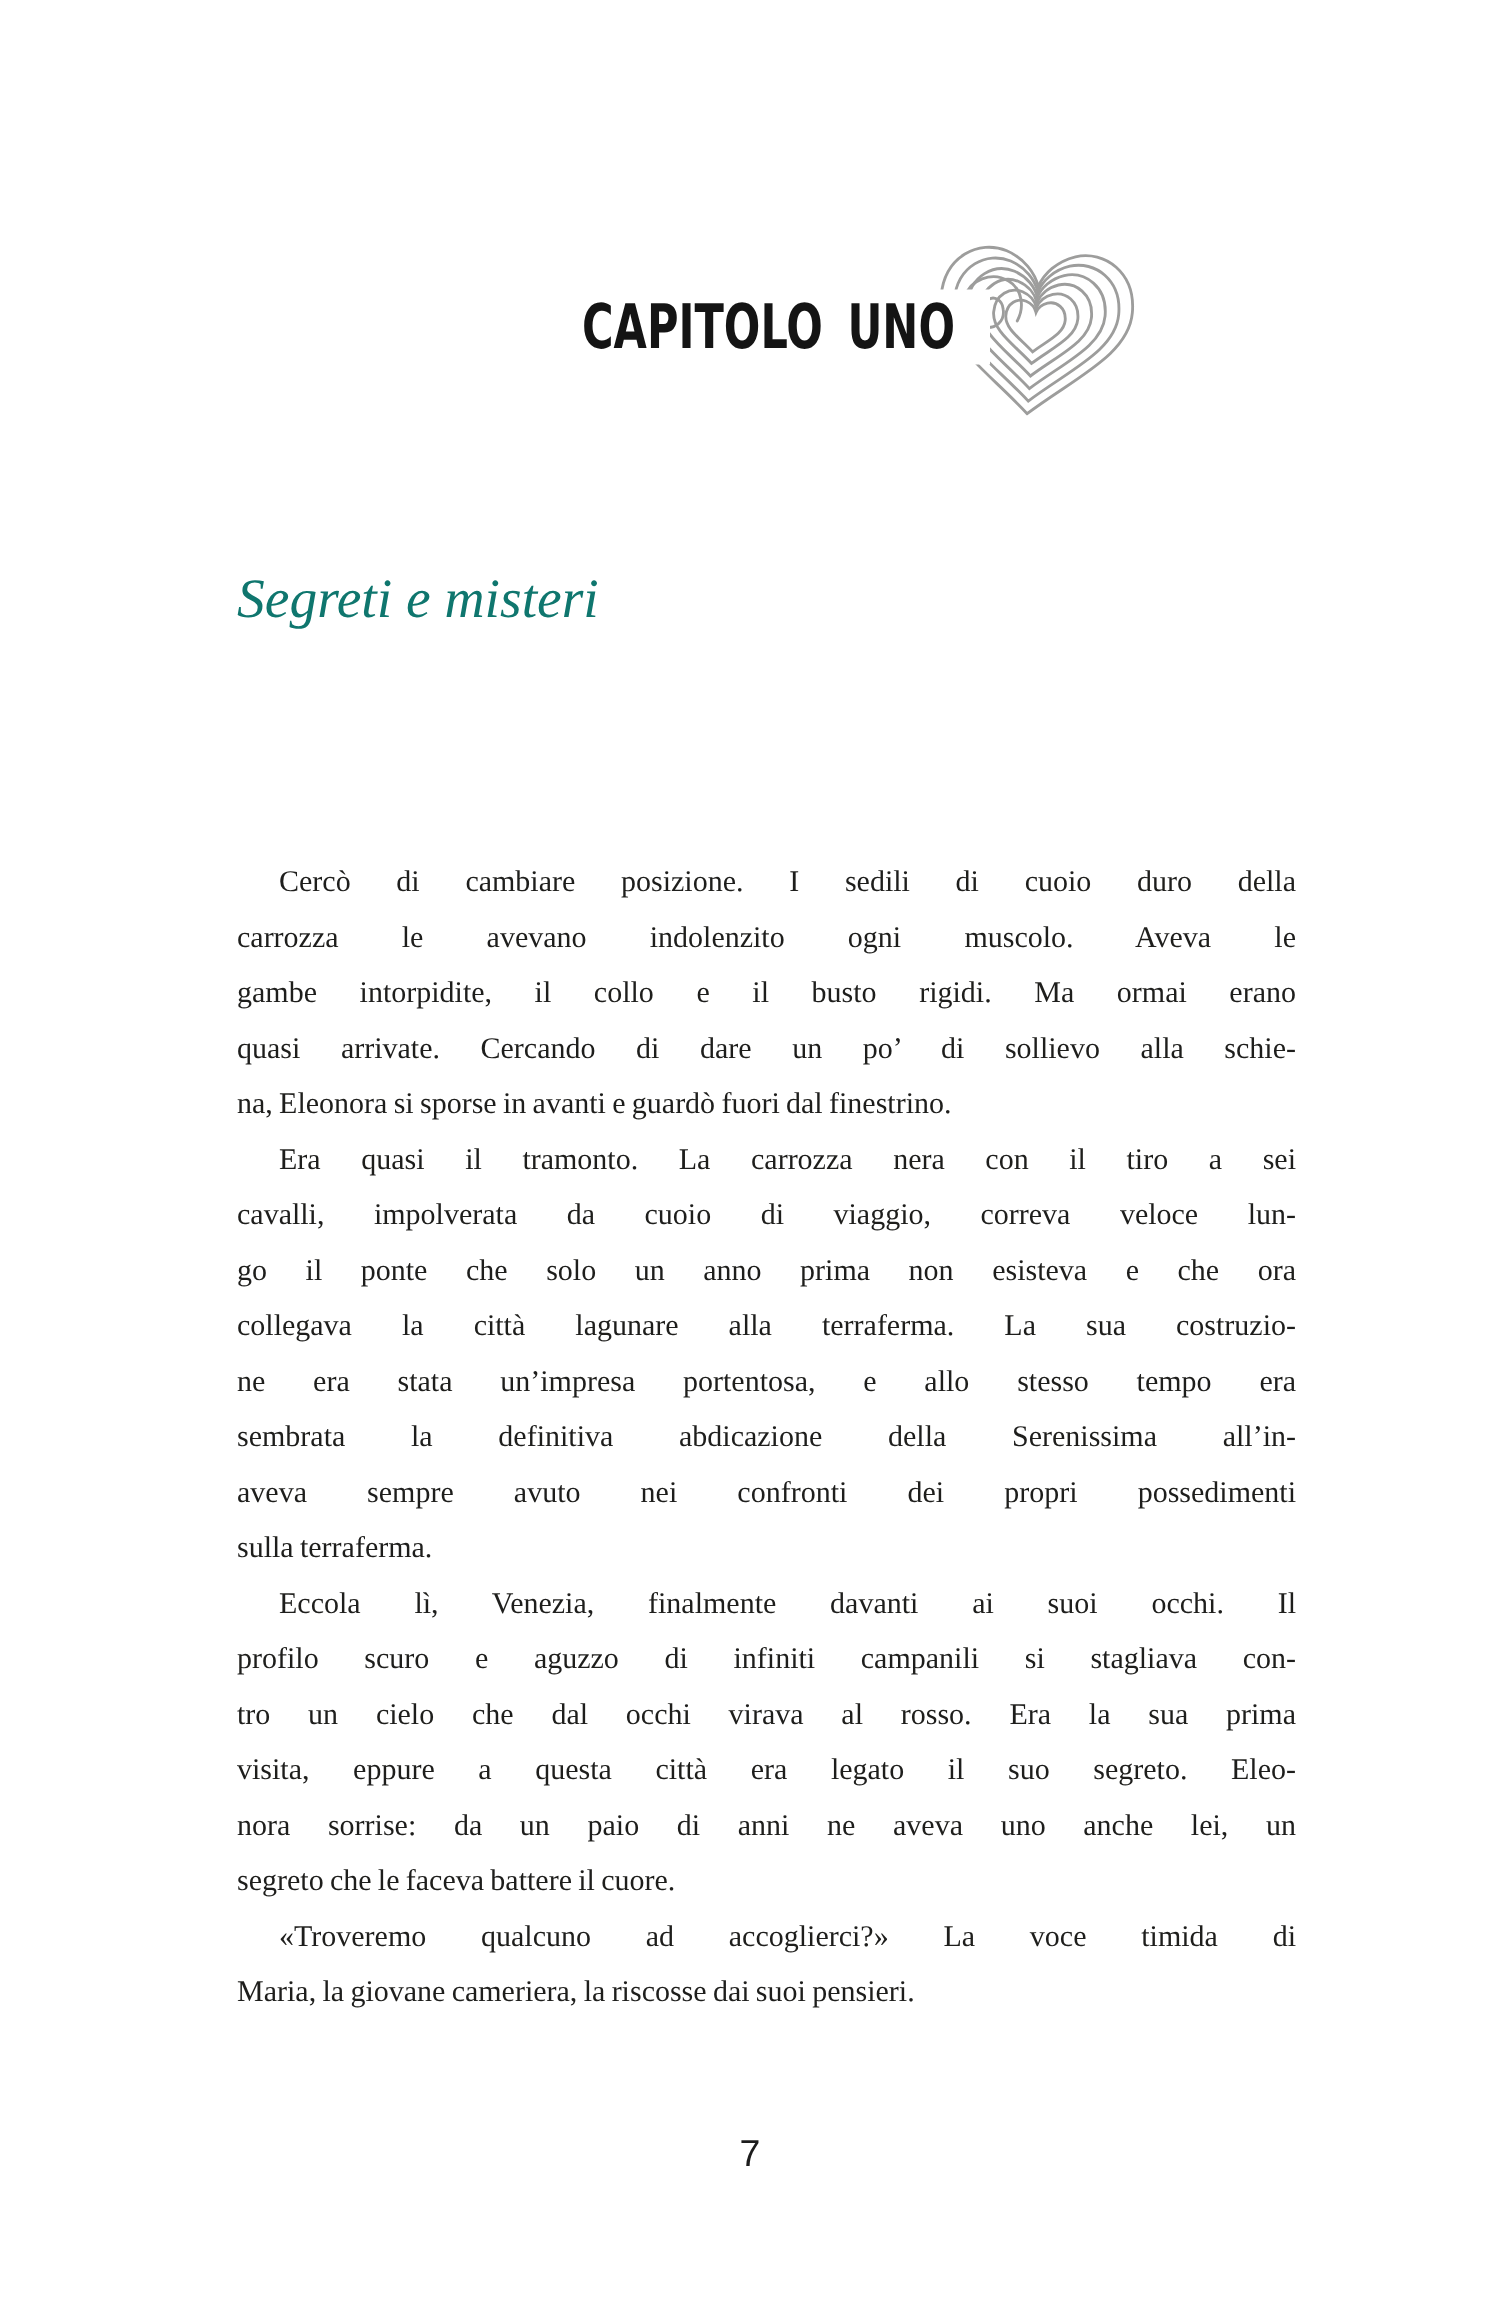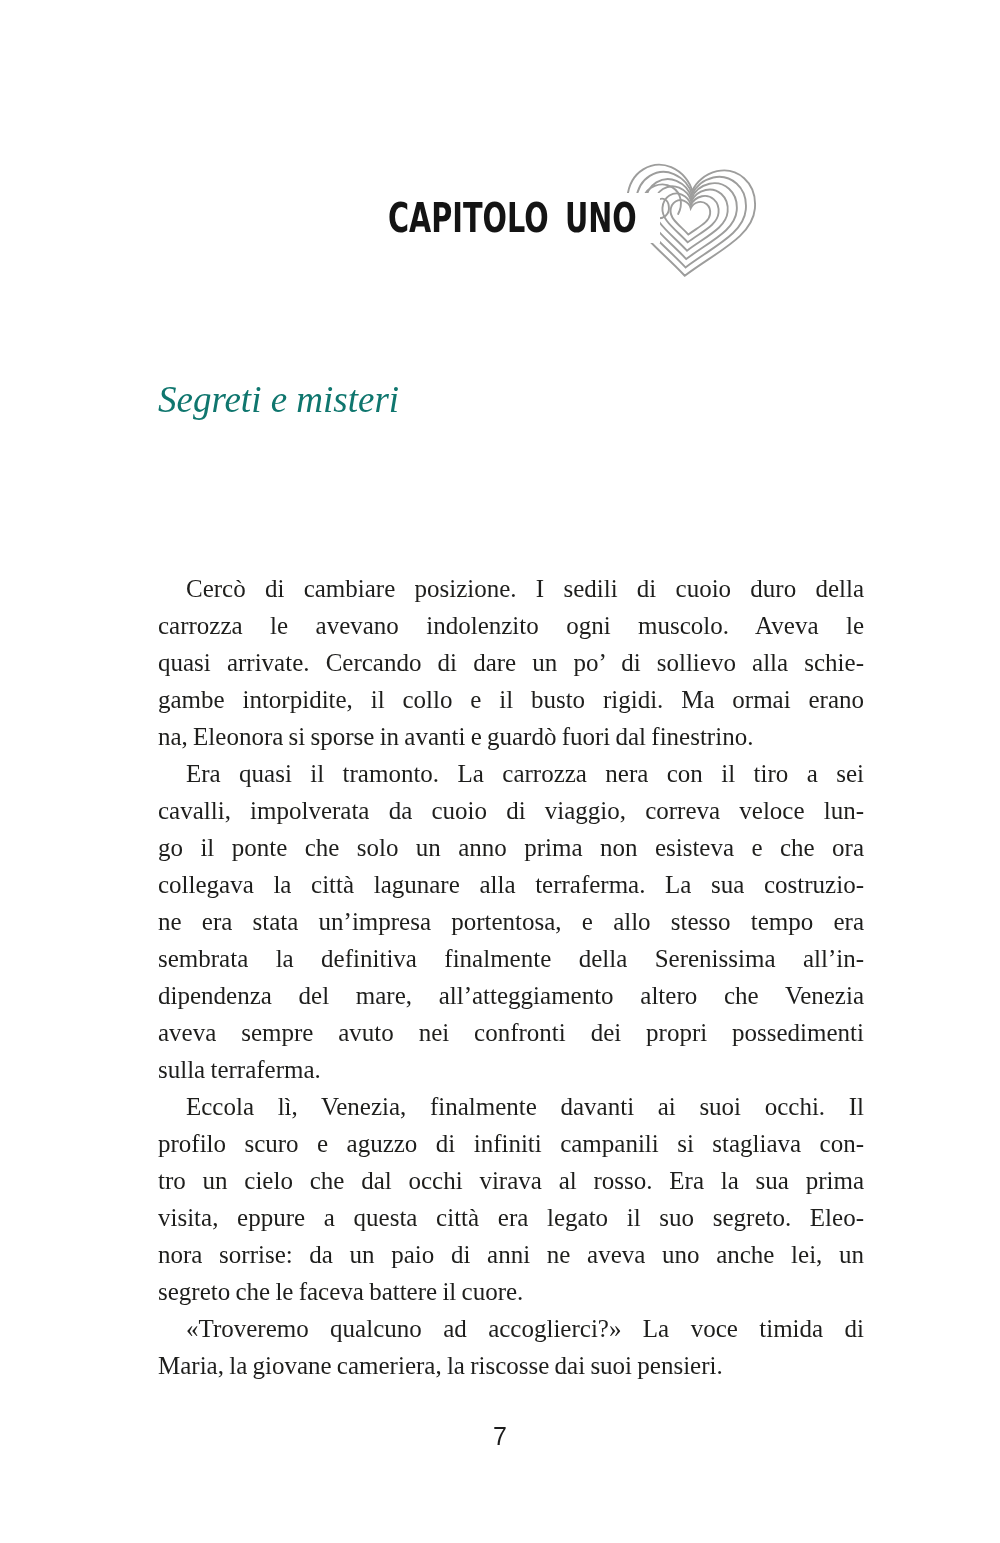"Cercò di cambiare posizione. I" .line { font-size: 25px -> 20px }
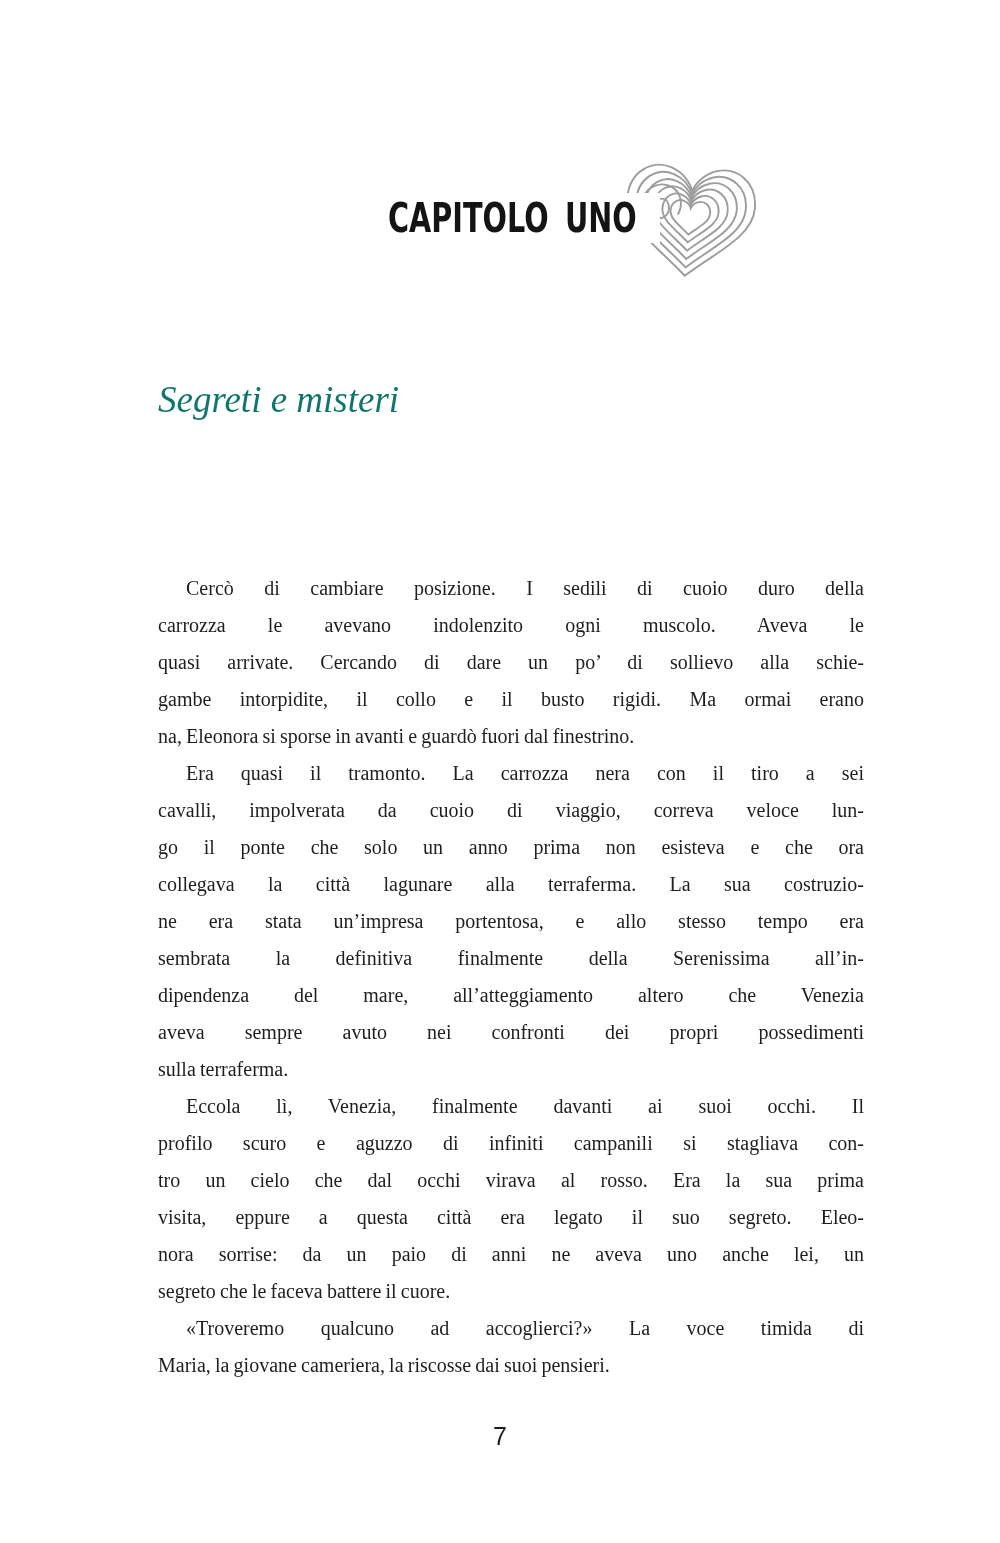"quasi arrivate. Cercando di dare" div.line { order: before "gambe intorpidite, il collo e" -> after "gambe intorpidite, il collo e" }
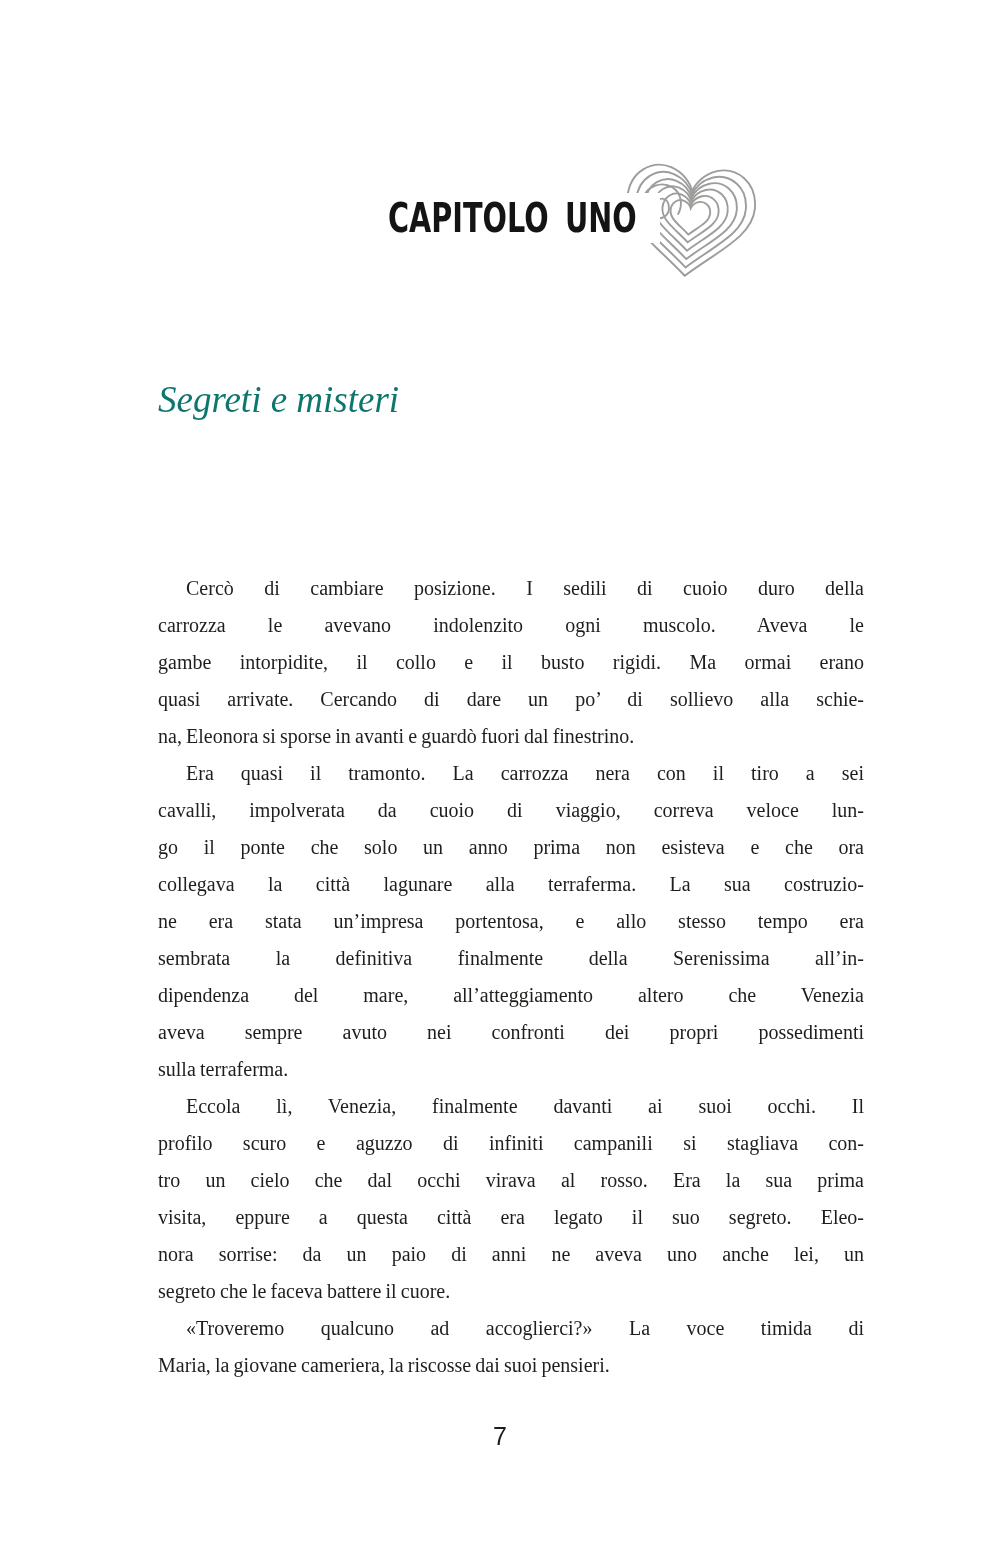"sembrata la definitiva finalmente della" div.line { text: finalmente -> abdicazione }
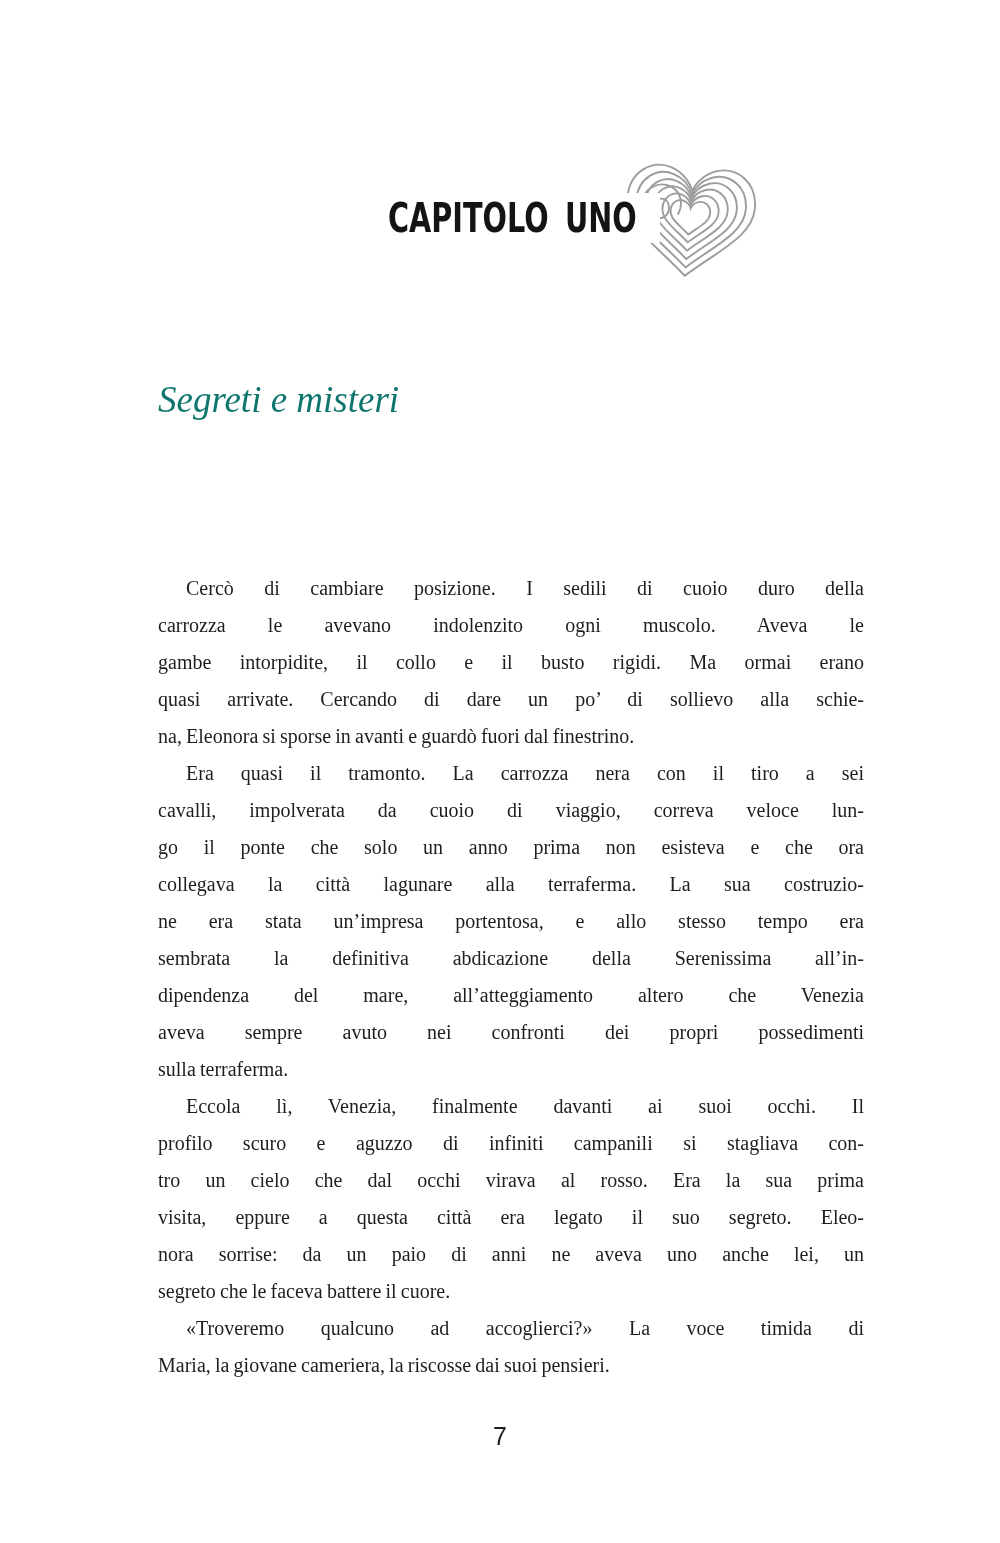"dipendenza del mare, all’atteggiamento" div.line { html: <div>dipendenza del mare, all’atteggiamento altero che Venezia</div> -> none }
